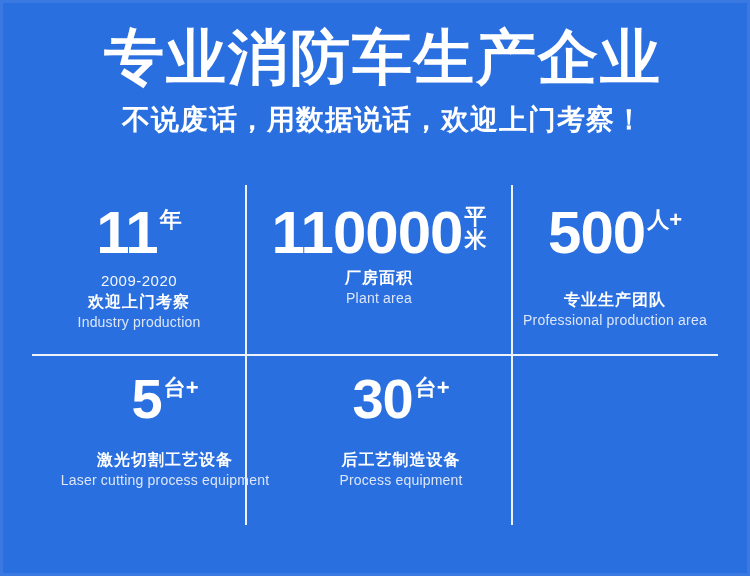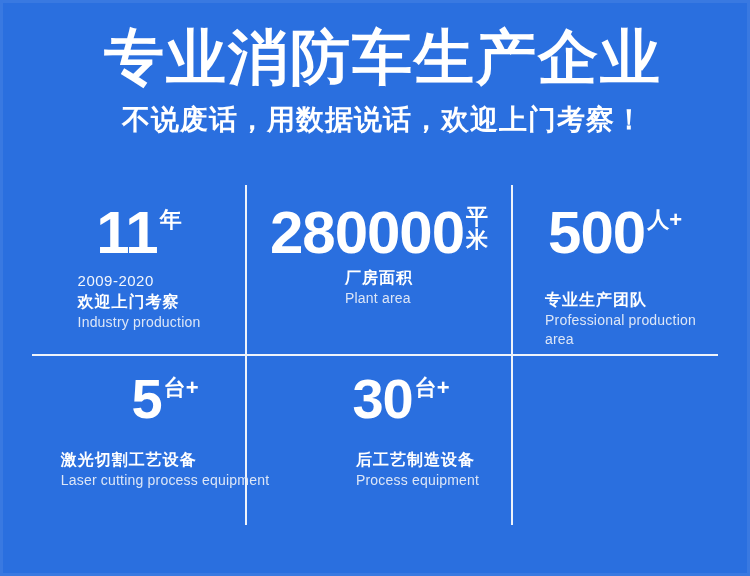"280000" span.num { text: 280000 -> 110000 }
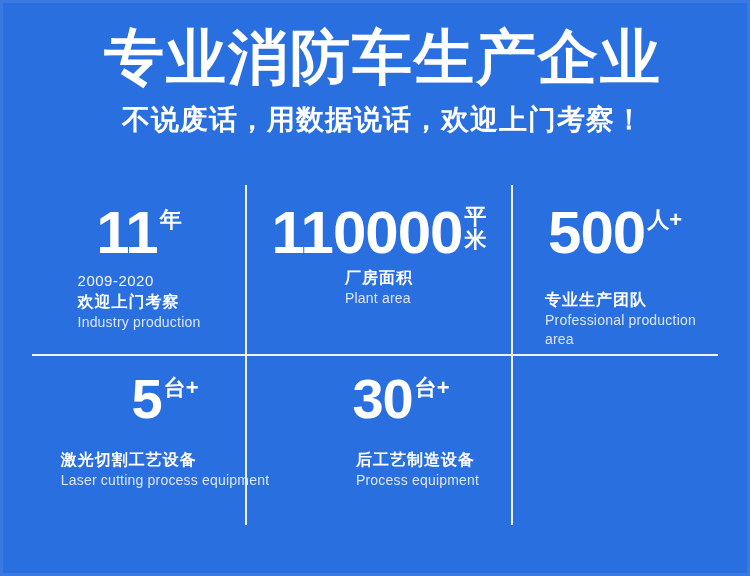"2009-2020" .captions { text-align: left -> center }
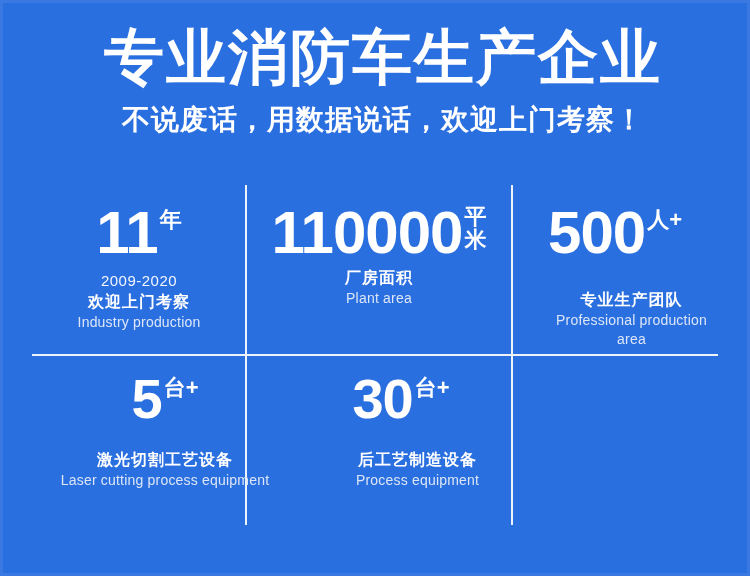"专业生产团队" .cell.c3 .captions { margin-left: 33px -> none }
